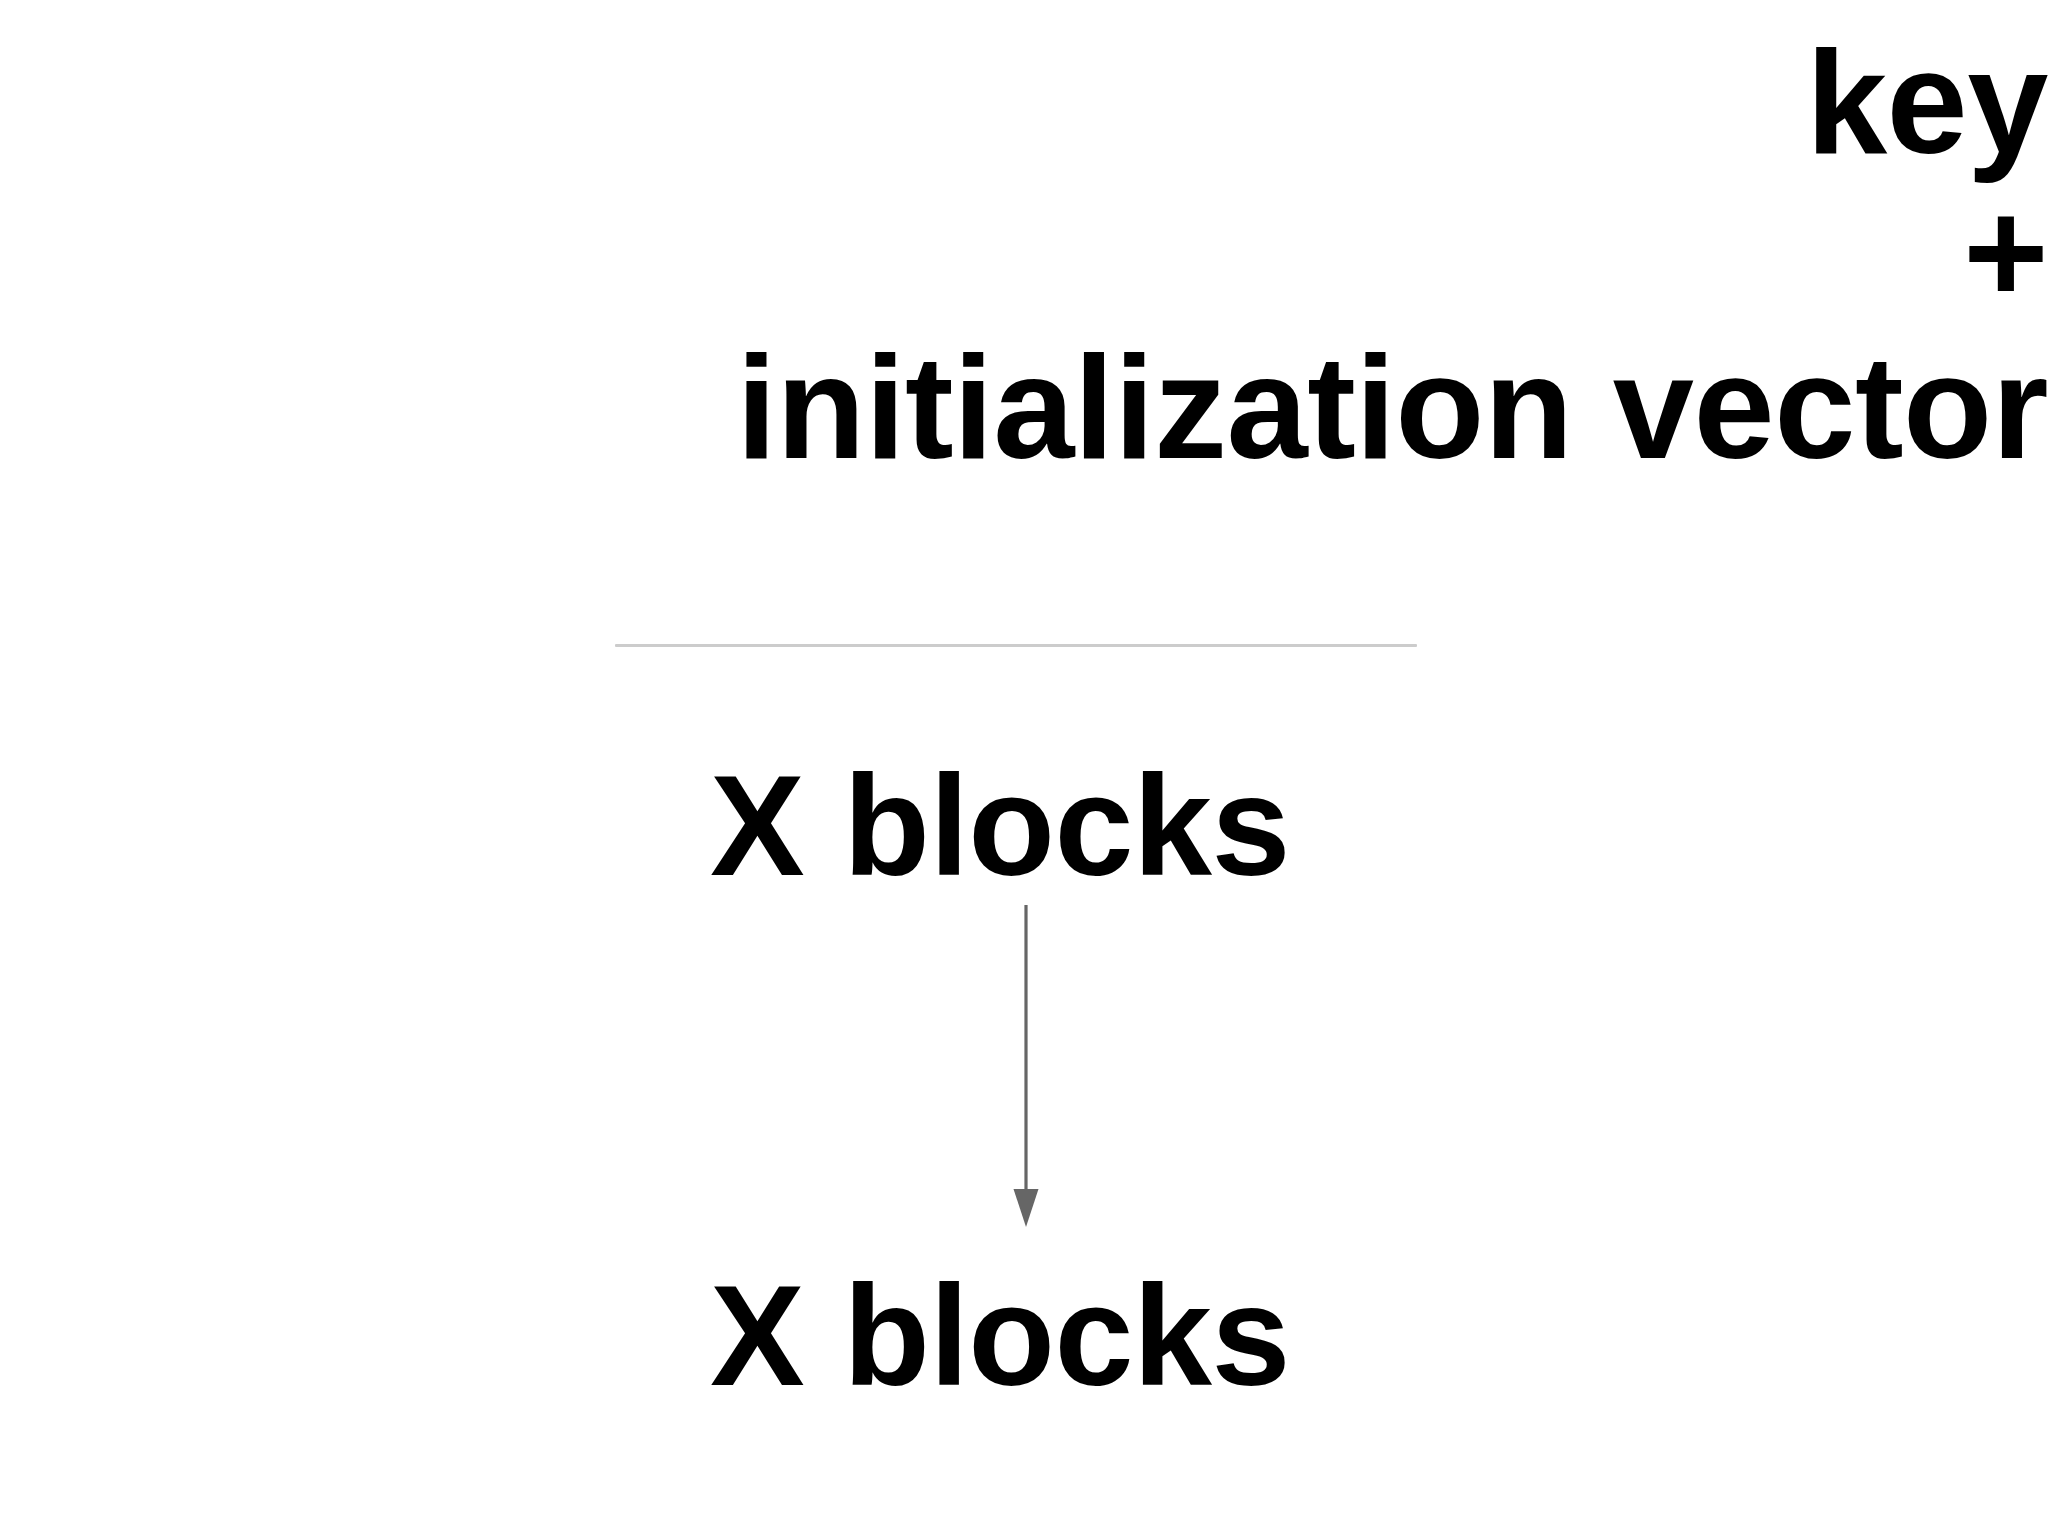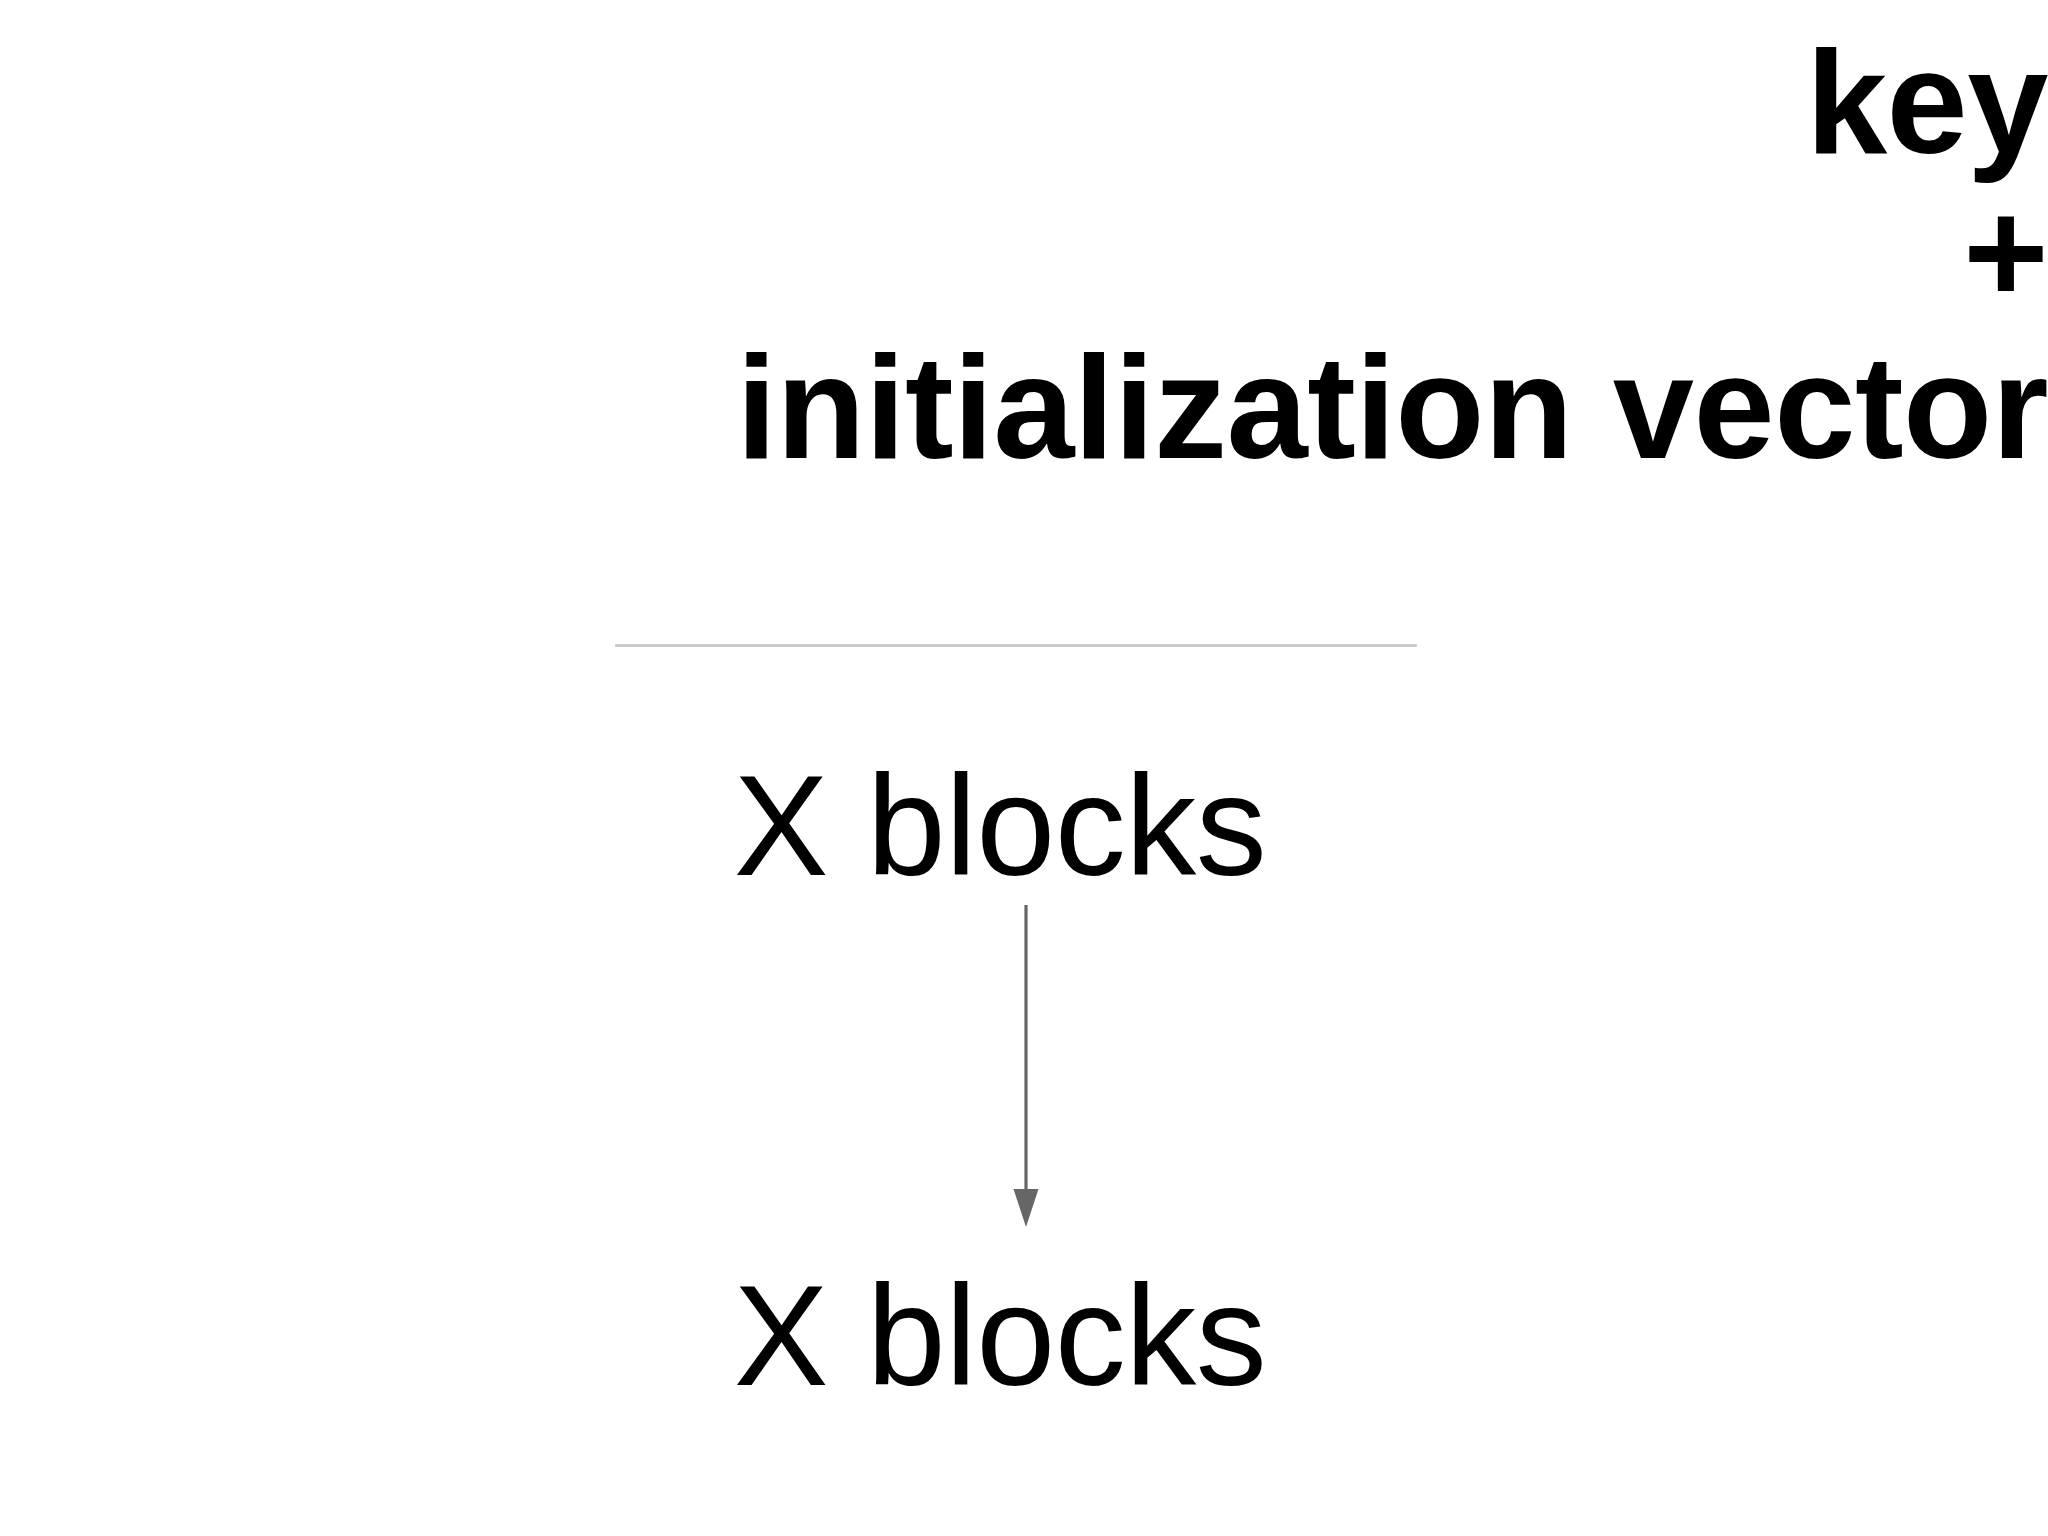"X blocks" .block-label { font-weight: normal -> bold }
